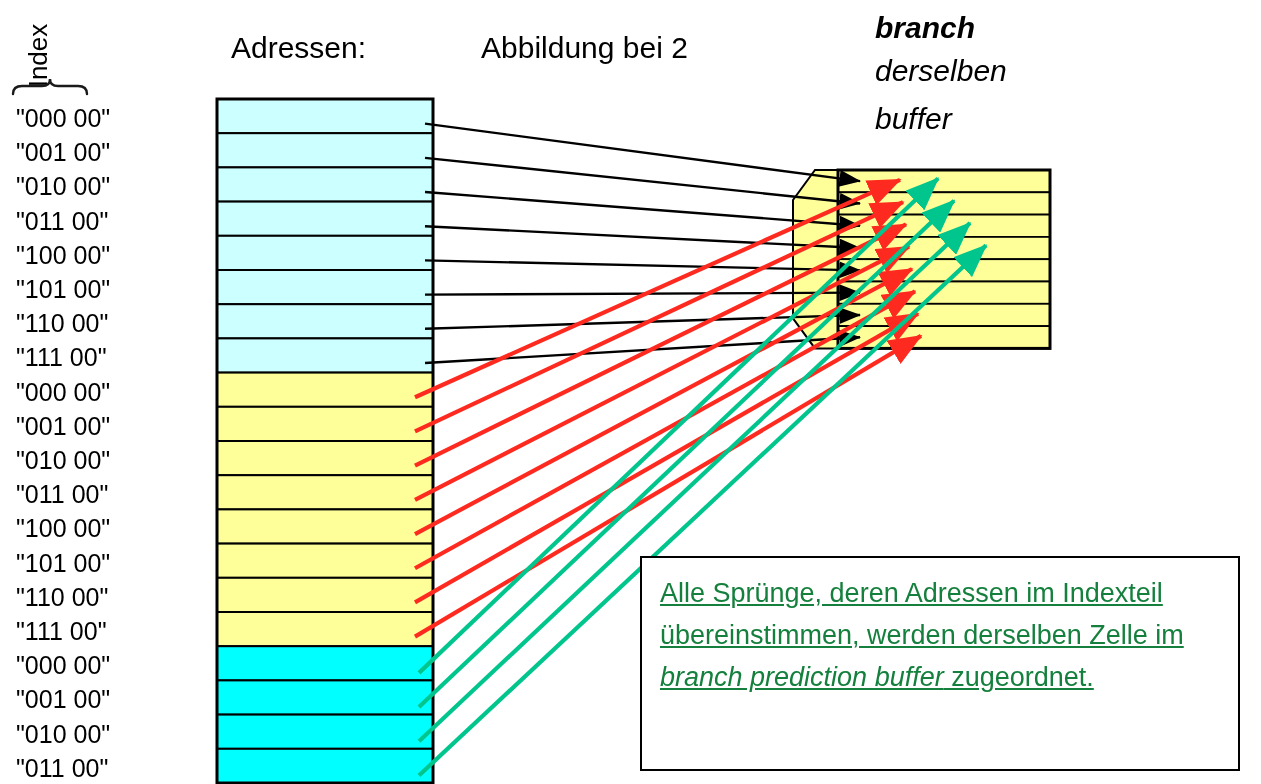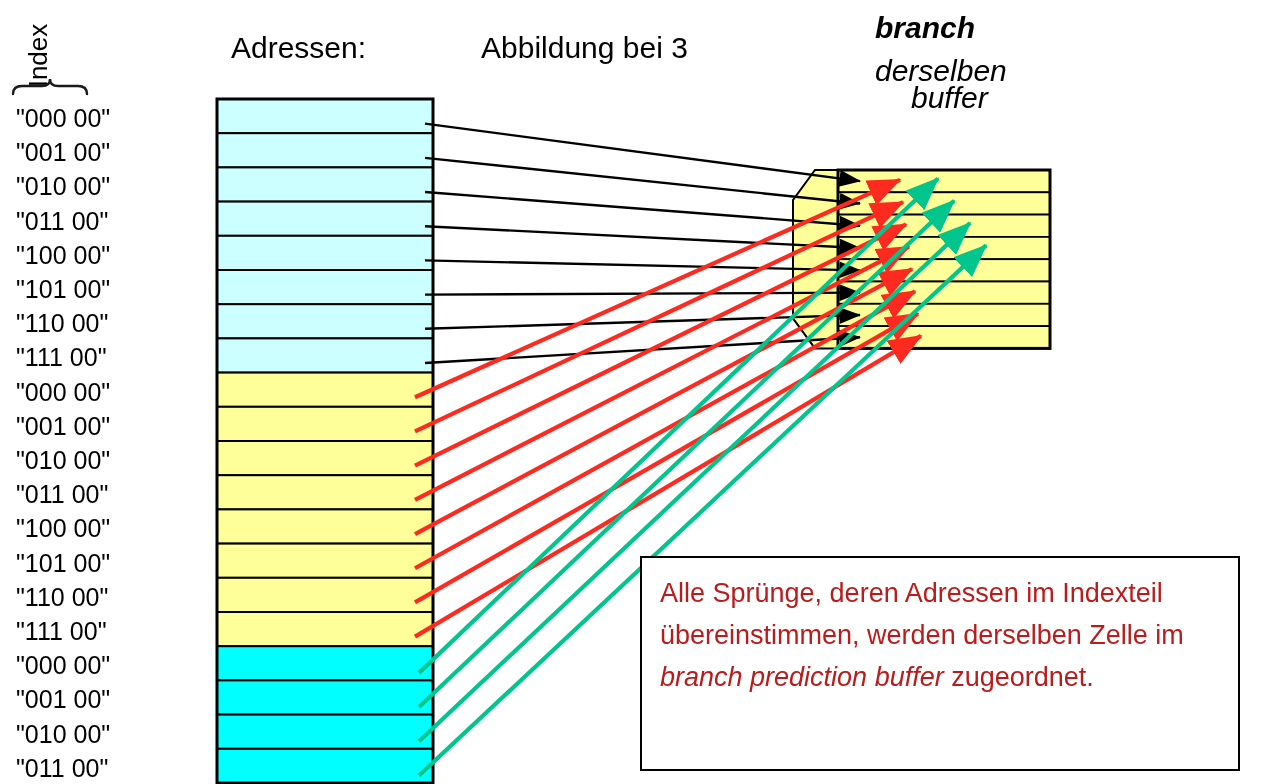"Abbildung bei 3" div.hdr { text: 3 -> 2 }
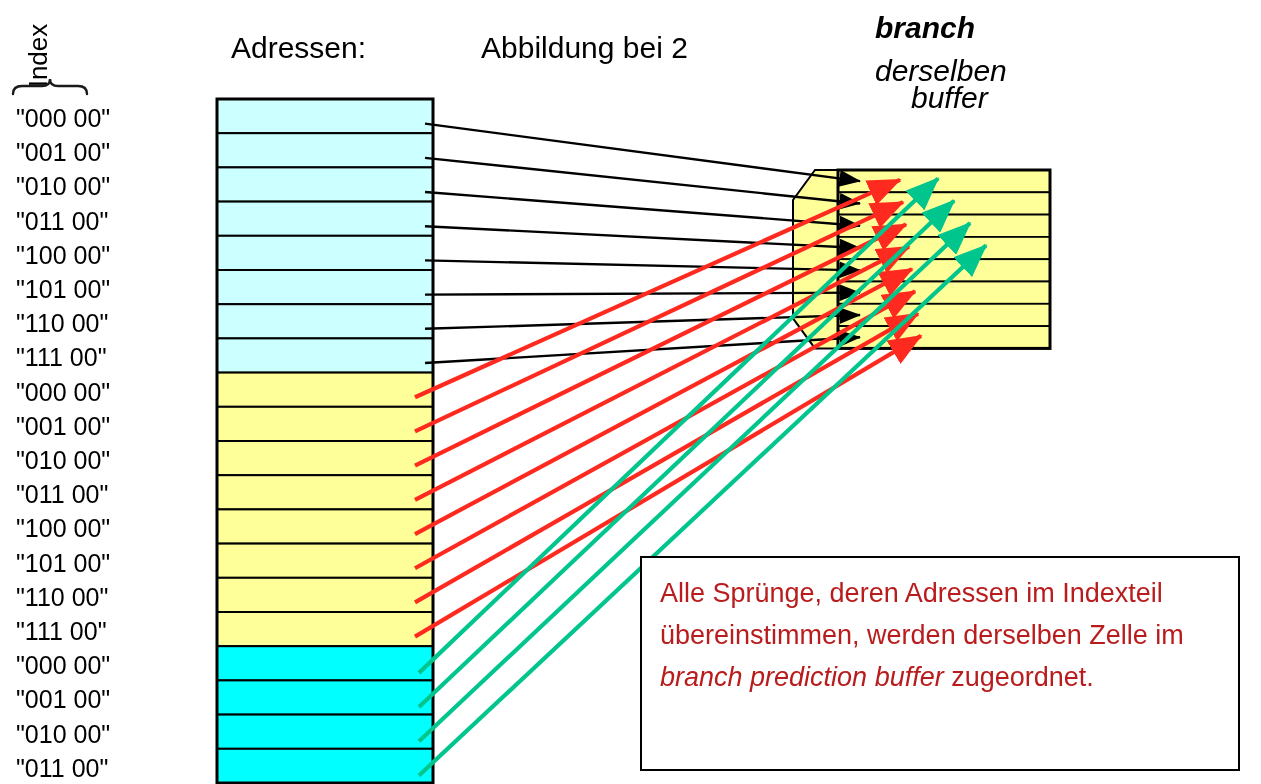"buffer" div.hdr { margin-left: 36px -> none; top: 80px -> 101px }
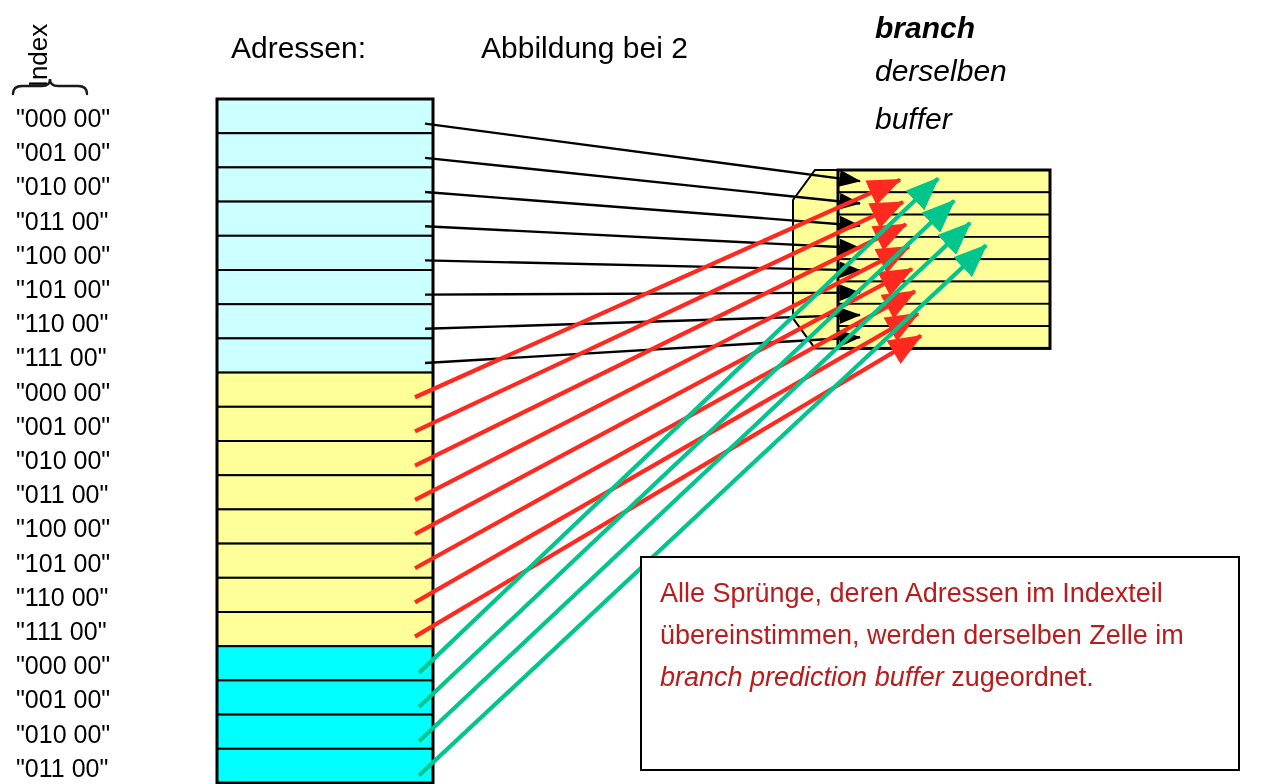"Alle Sprünge, deren Adressen im" #caption-box p { color: #b91c1c -> #15803d; text-decoration: none -> underline }
